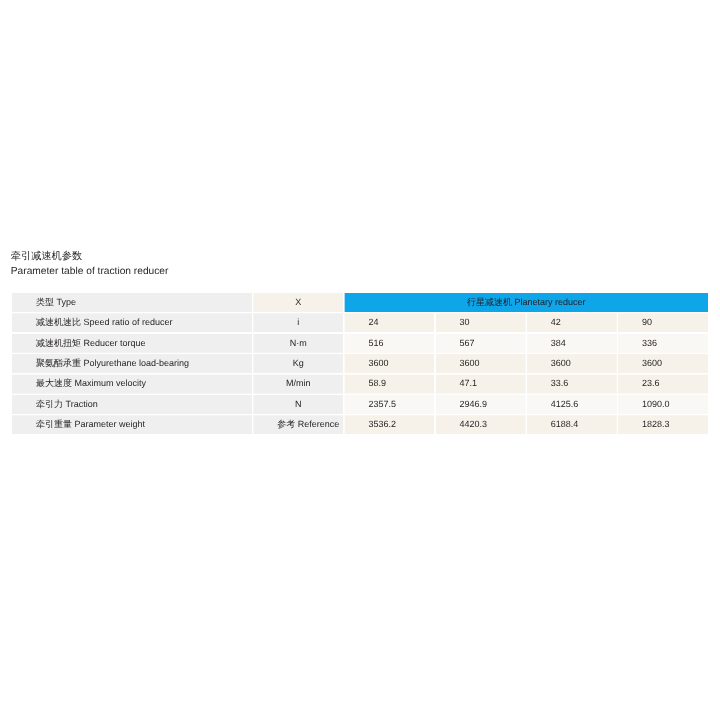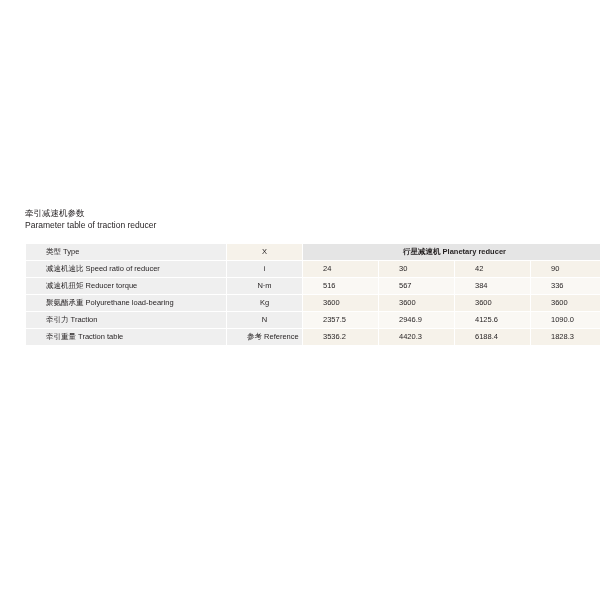"牵引减速机参数" .page { margin-left: 16px -> none }
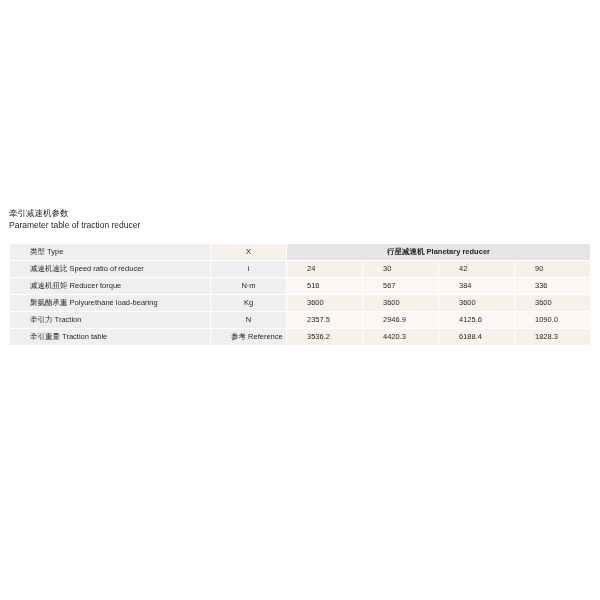"行星减速机 Planetary reducer" td.hdr-span { background: #e5e5e5 -> #0ea5e9; font-weight: bold -> none }
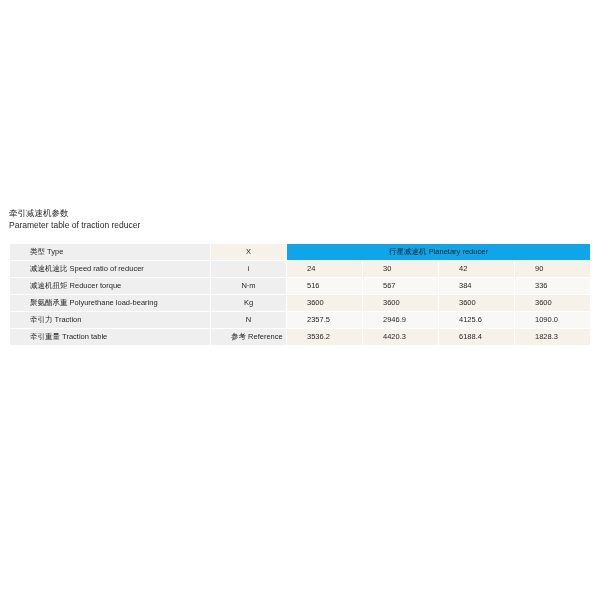"最大速度 Maximum velocity" tr { html: none -> <tr> <td>最大速度 Maximum velocity</td> <td>M/min</td> <td>58.9</td> <td>47.1</td> <td>33.6</td> <td>23.6</td> </tr> }
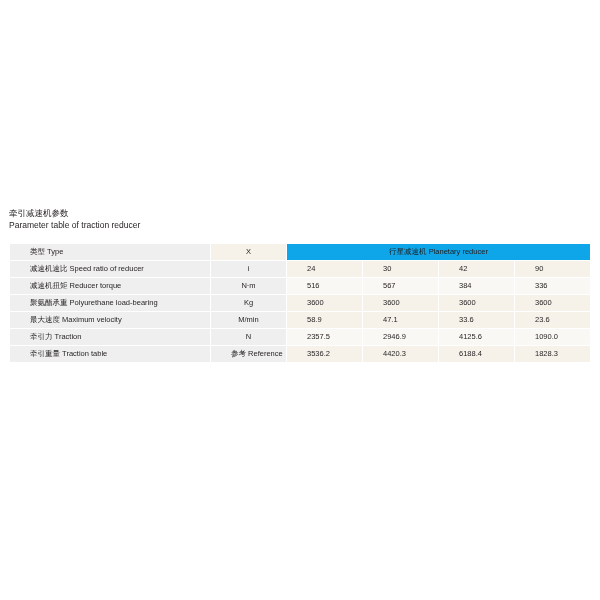"牵引重量 Traction table" td.label { text: Traction table -> Parameter weight }
